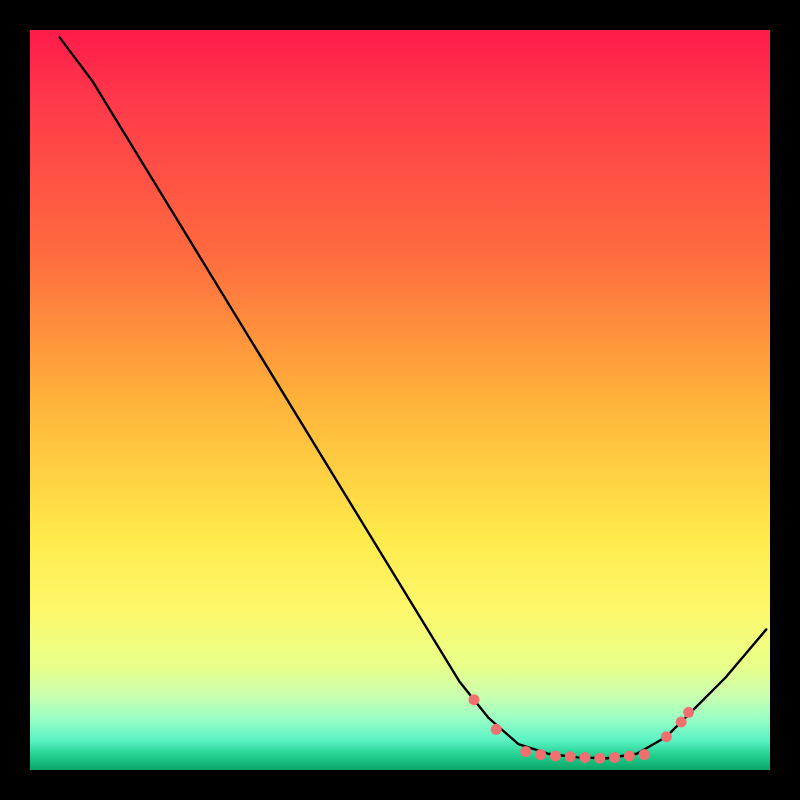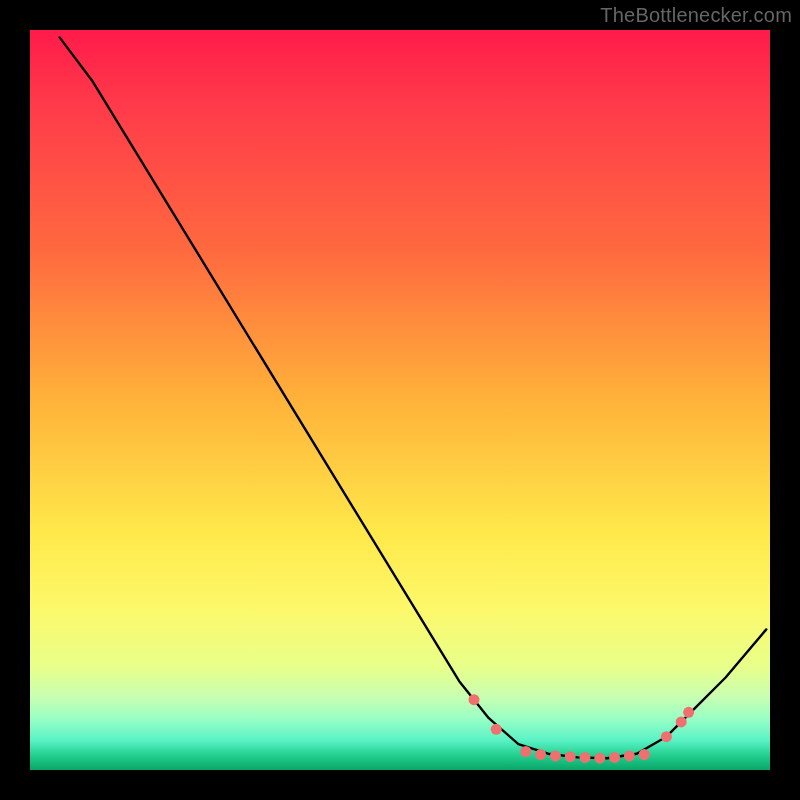"TheBottlenecker.com" div.attribution { html: <div>TheBottlenecker.com</div> -> none }
